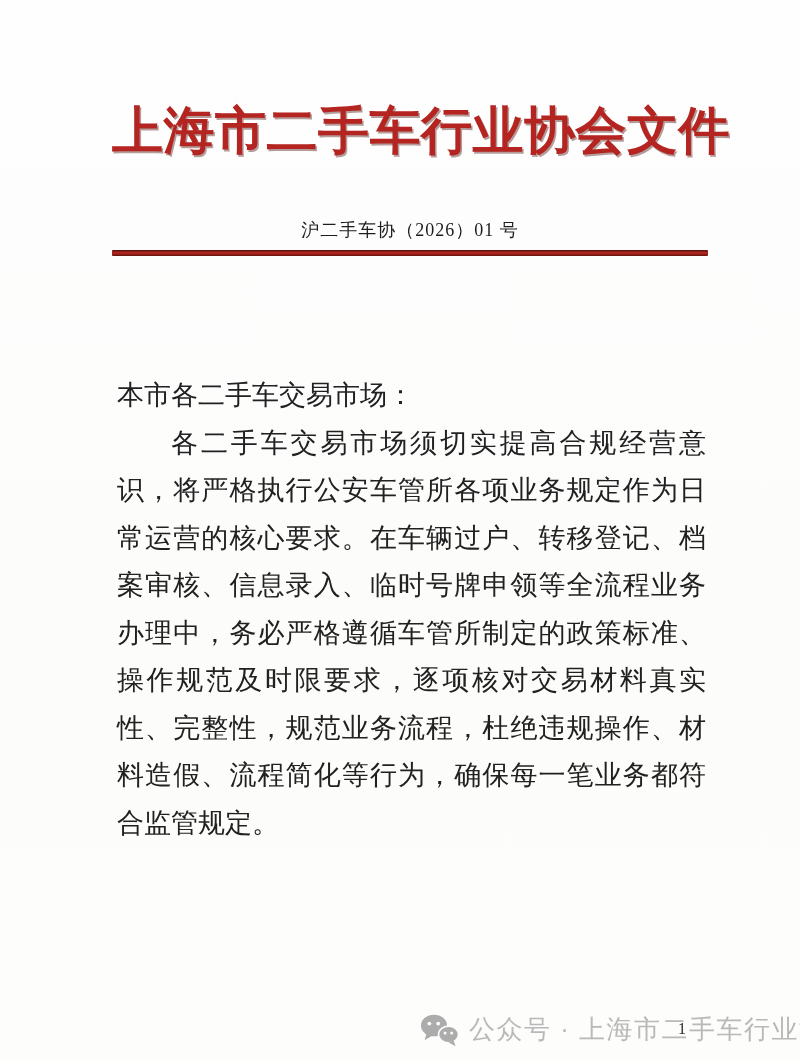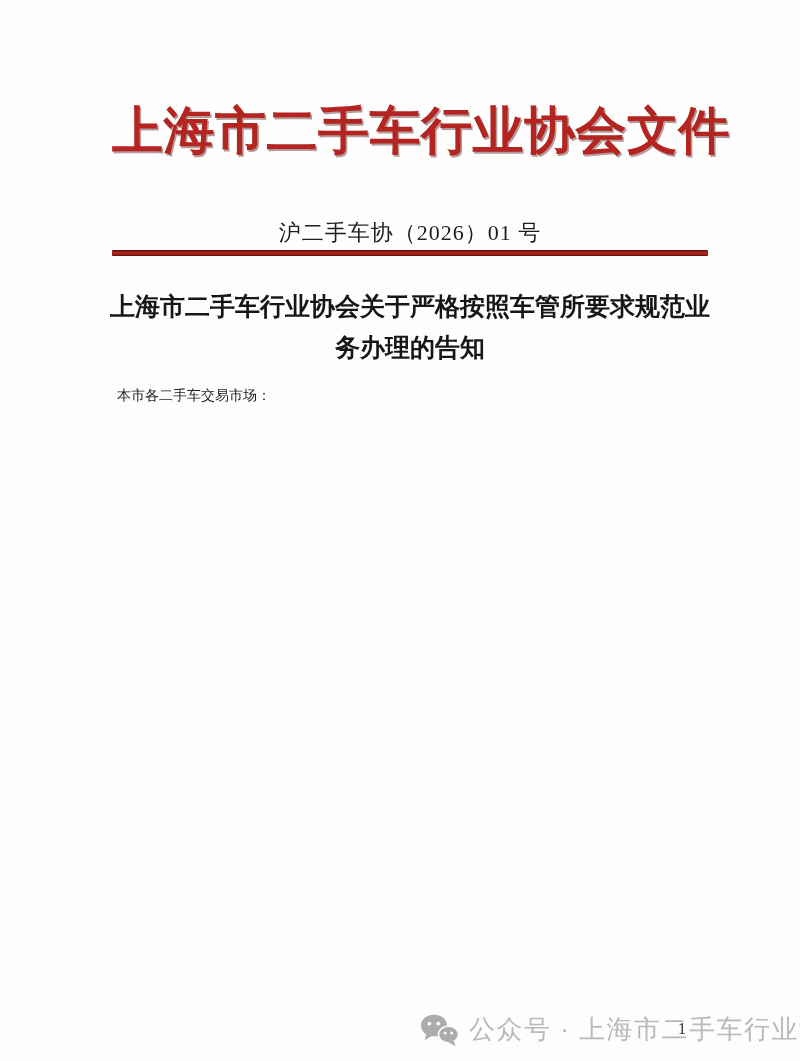"沪二手车协（2026）01 号" .doc-number { font-size: 22px -> 18px }
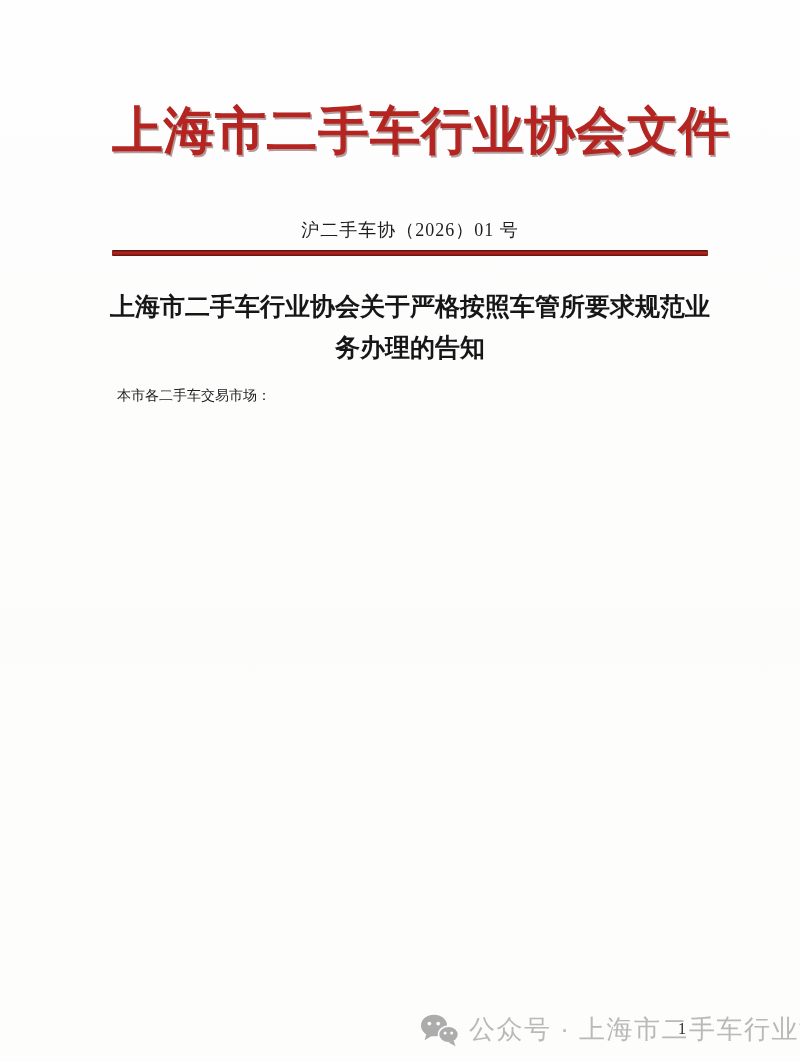"上海市二手车行业协会关于严格按照车管所要求规范业务办理的告知" div.notice-heading { html: <div>上海市二手车行业协会关于严格按照车管所要求规范业务办理的告知</div> -> none }
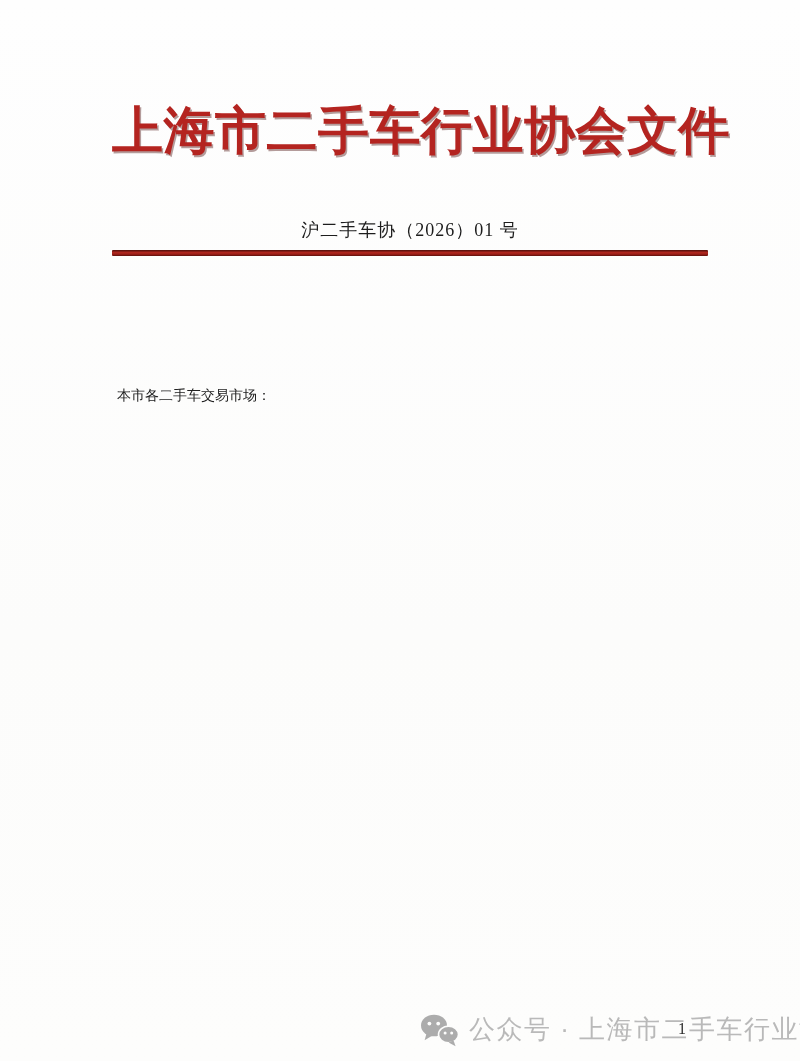"本市各二手车交易市场：" .body-text { font-size: 14px -> 27px }
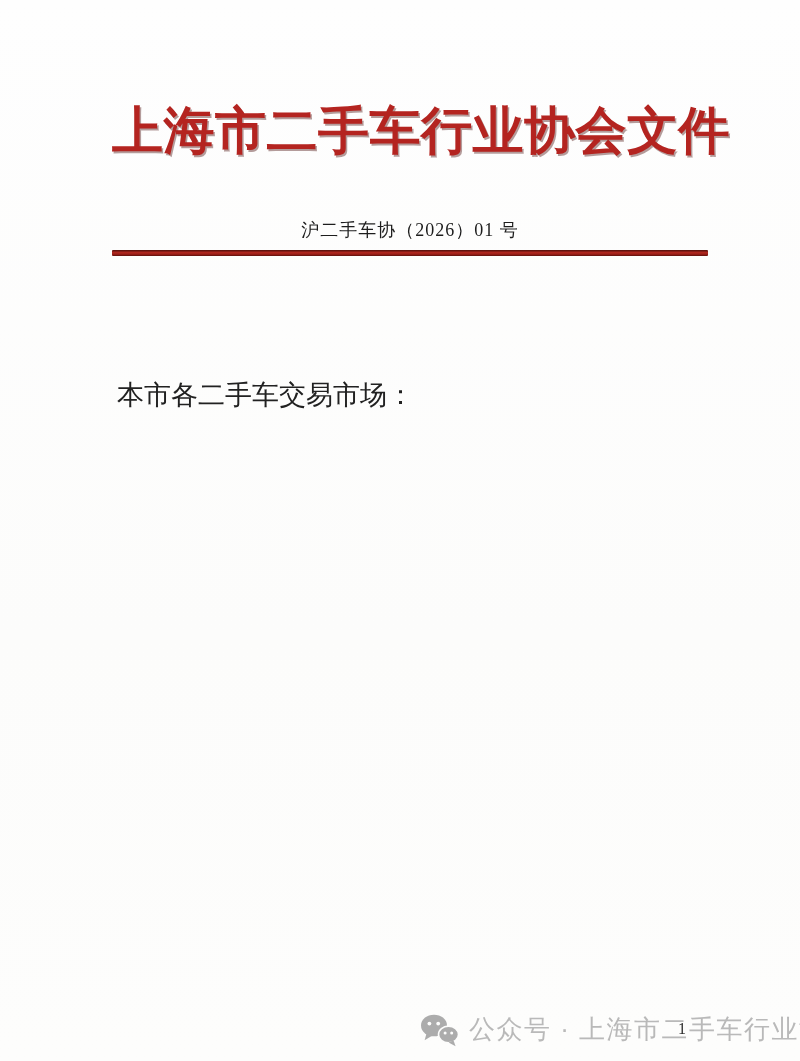"各二手车交易市场须切实提高合规经营意识，将严格执行公安车管所各项业务规定作为日常" p.indent { html: none -> <p>各二手车交易市场须切实提高合规经营意识，将严格执行公安车管所各项业务规定作为日常运营的核心要求。在车辆过户、转移登记、档案审核、信息录入、临时号牌申领等全流程业务办理中，务必严格遵循车管所制定的政策标准、操作规范及时限要求，逐项核对交易材料真实性、完整性，规范业务流程，杜绝违规操作、材料造假、流程简化等行为，确保每一笔业务都符合监管规定。</p> }
